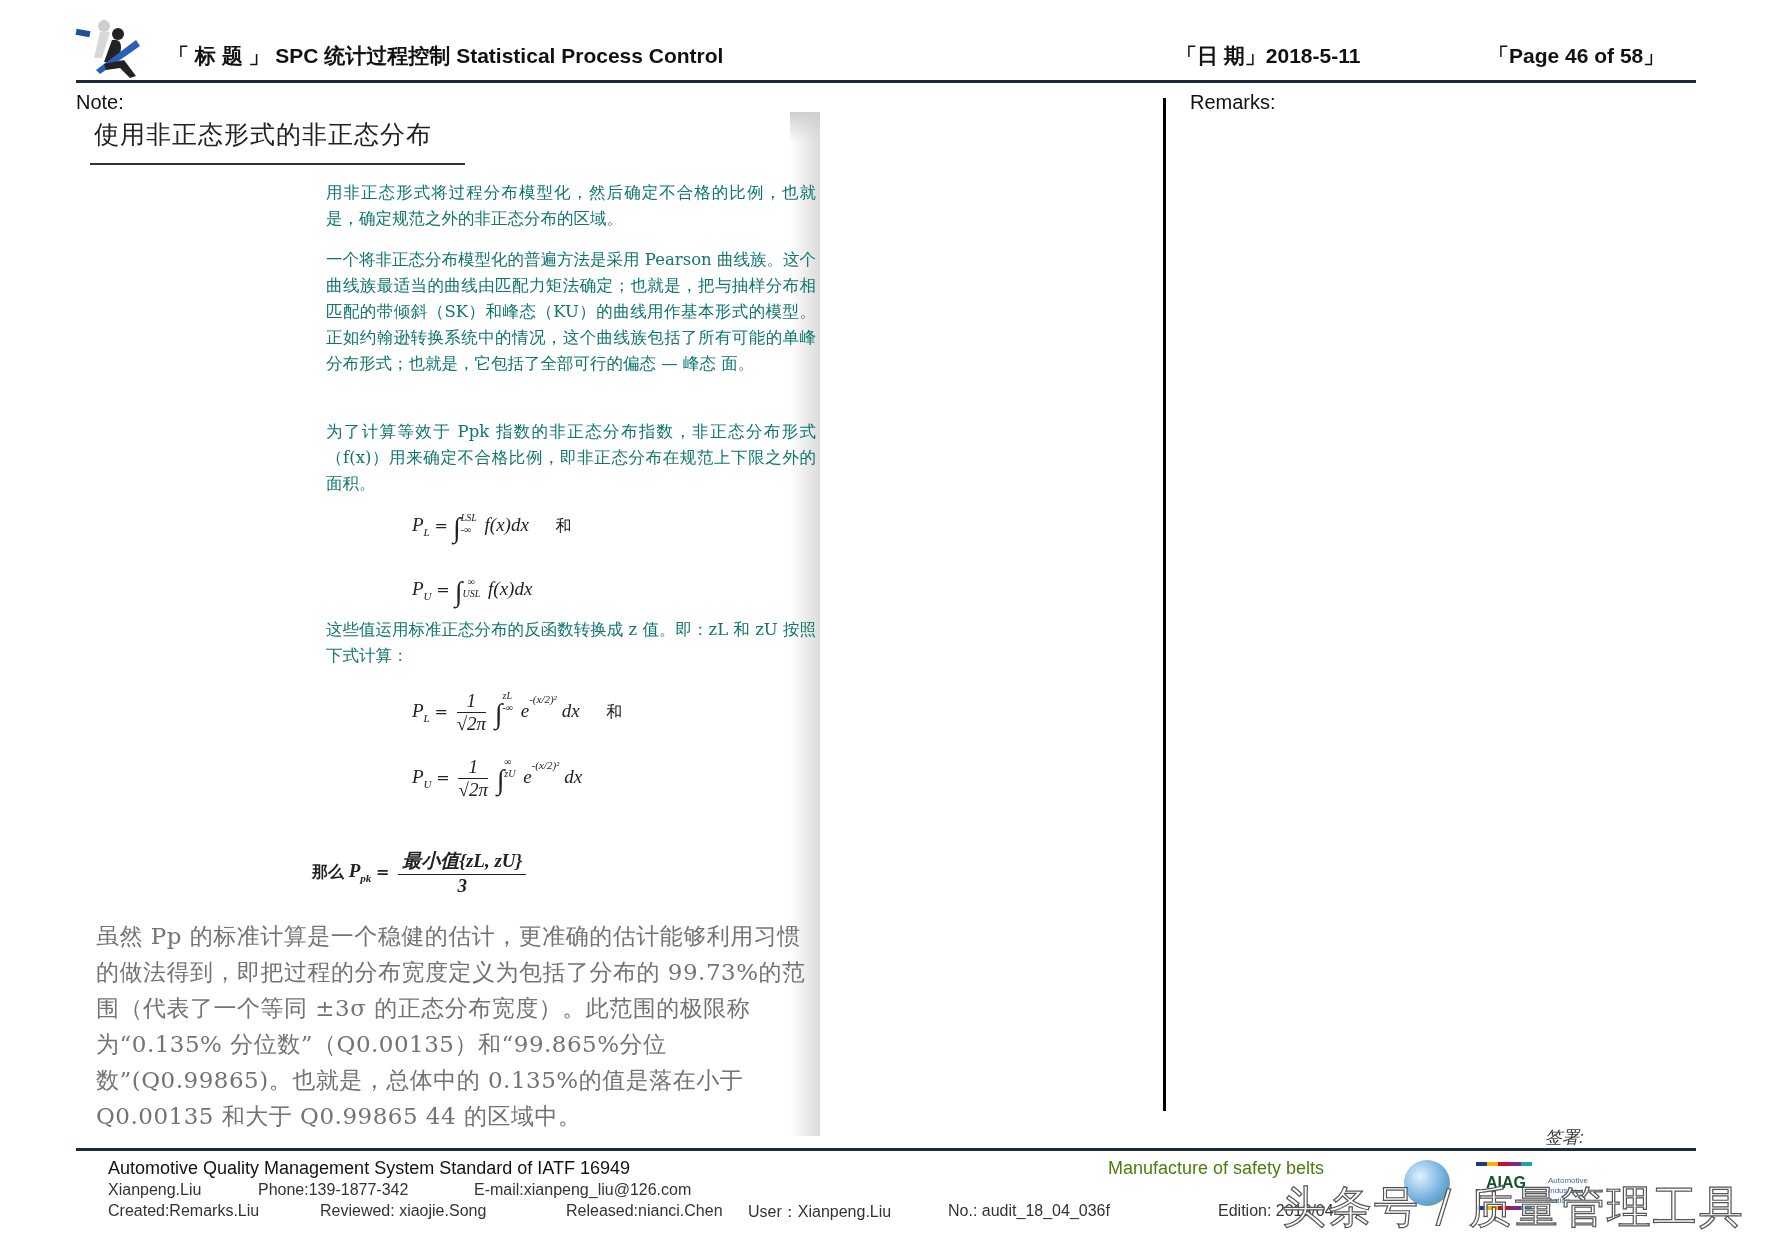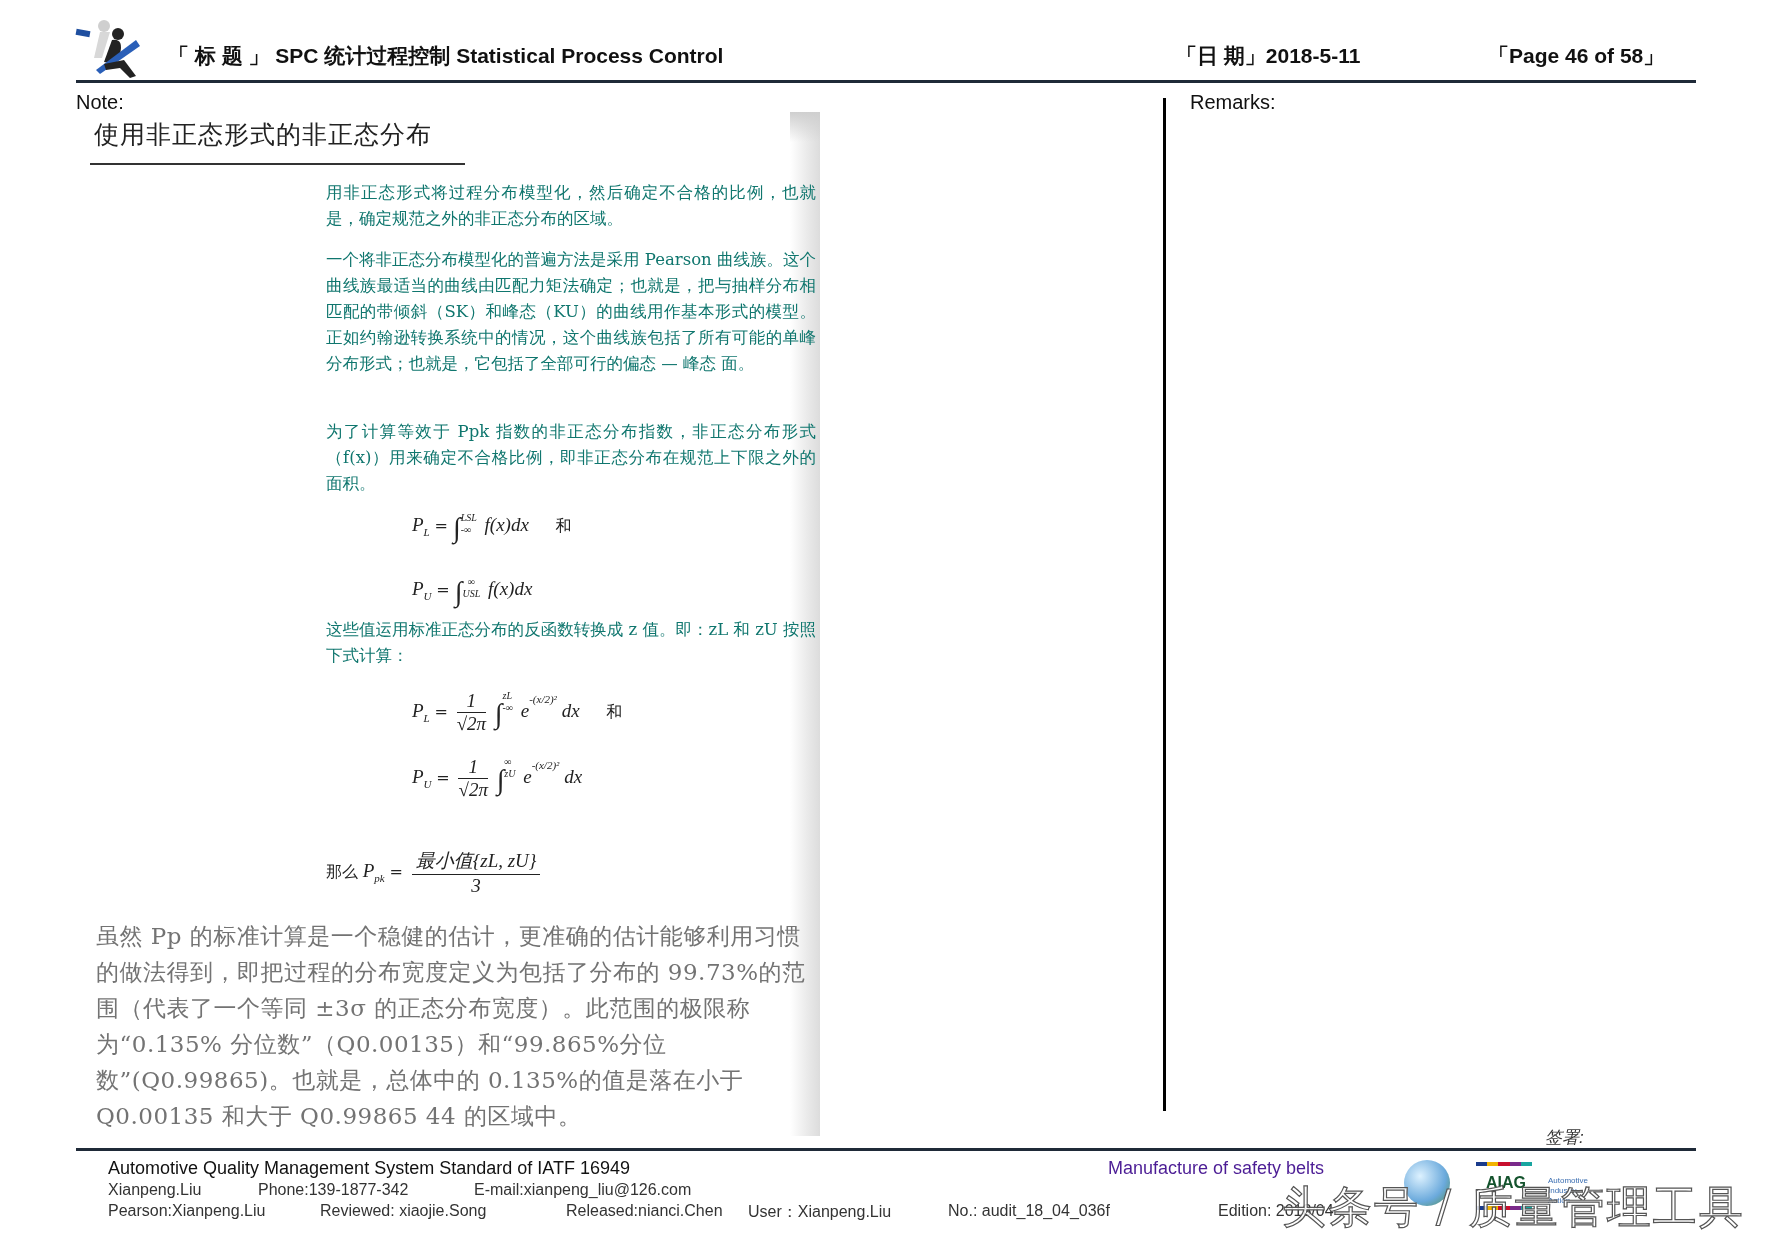"那么 Ppk =" .f5 { font-weight: none -> bold; left: 326px -> 312px }
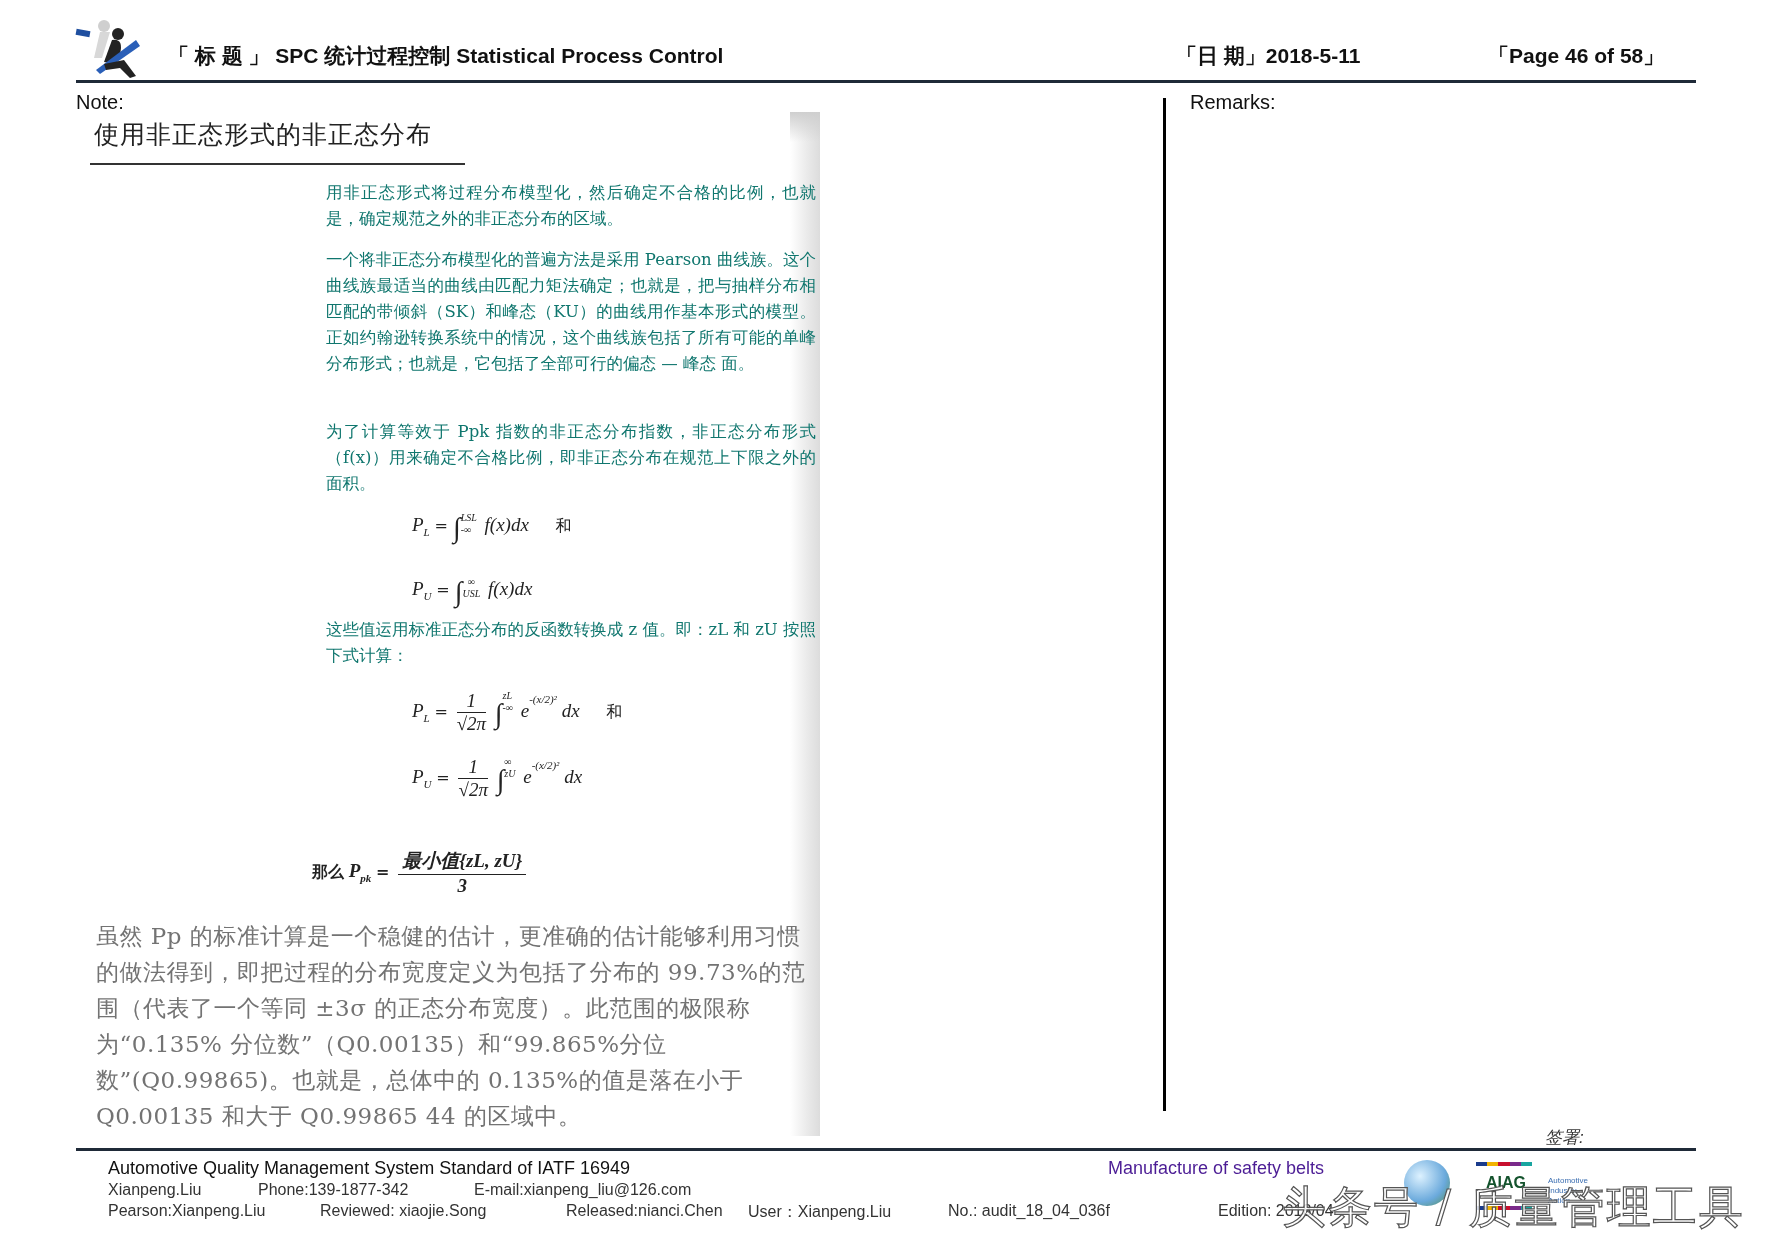"Manufacture of safety belts" .ftr-mfg { color: #4c1d95 -> #4d7c0f }
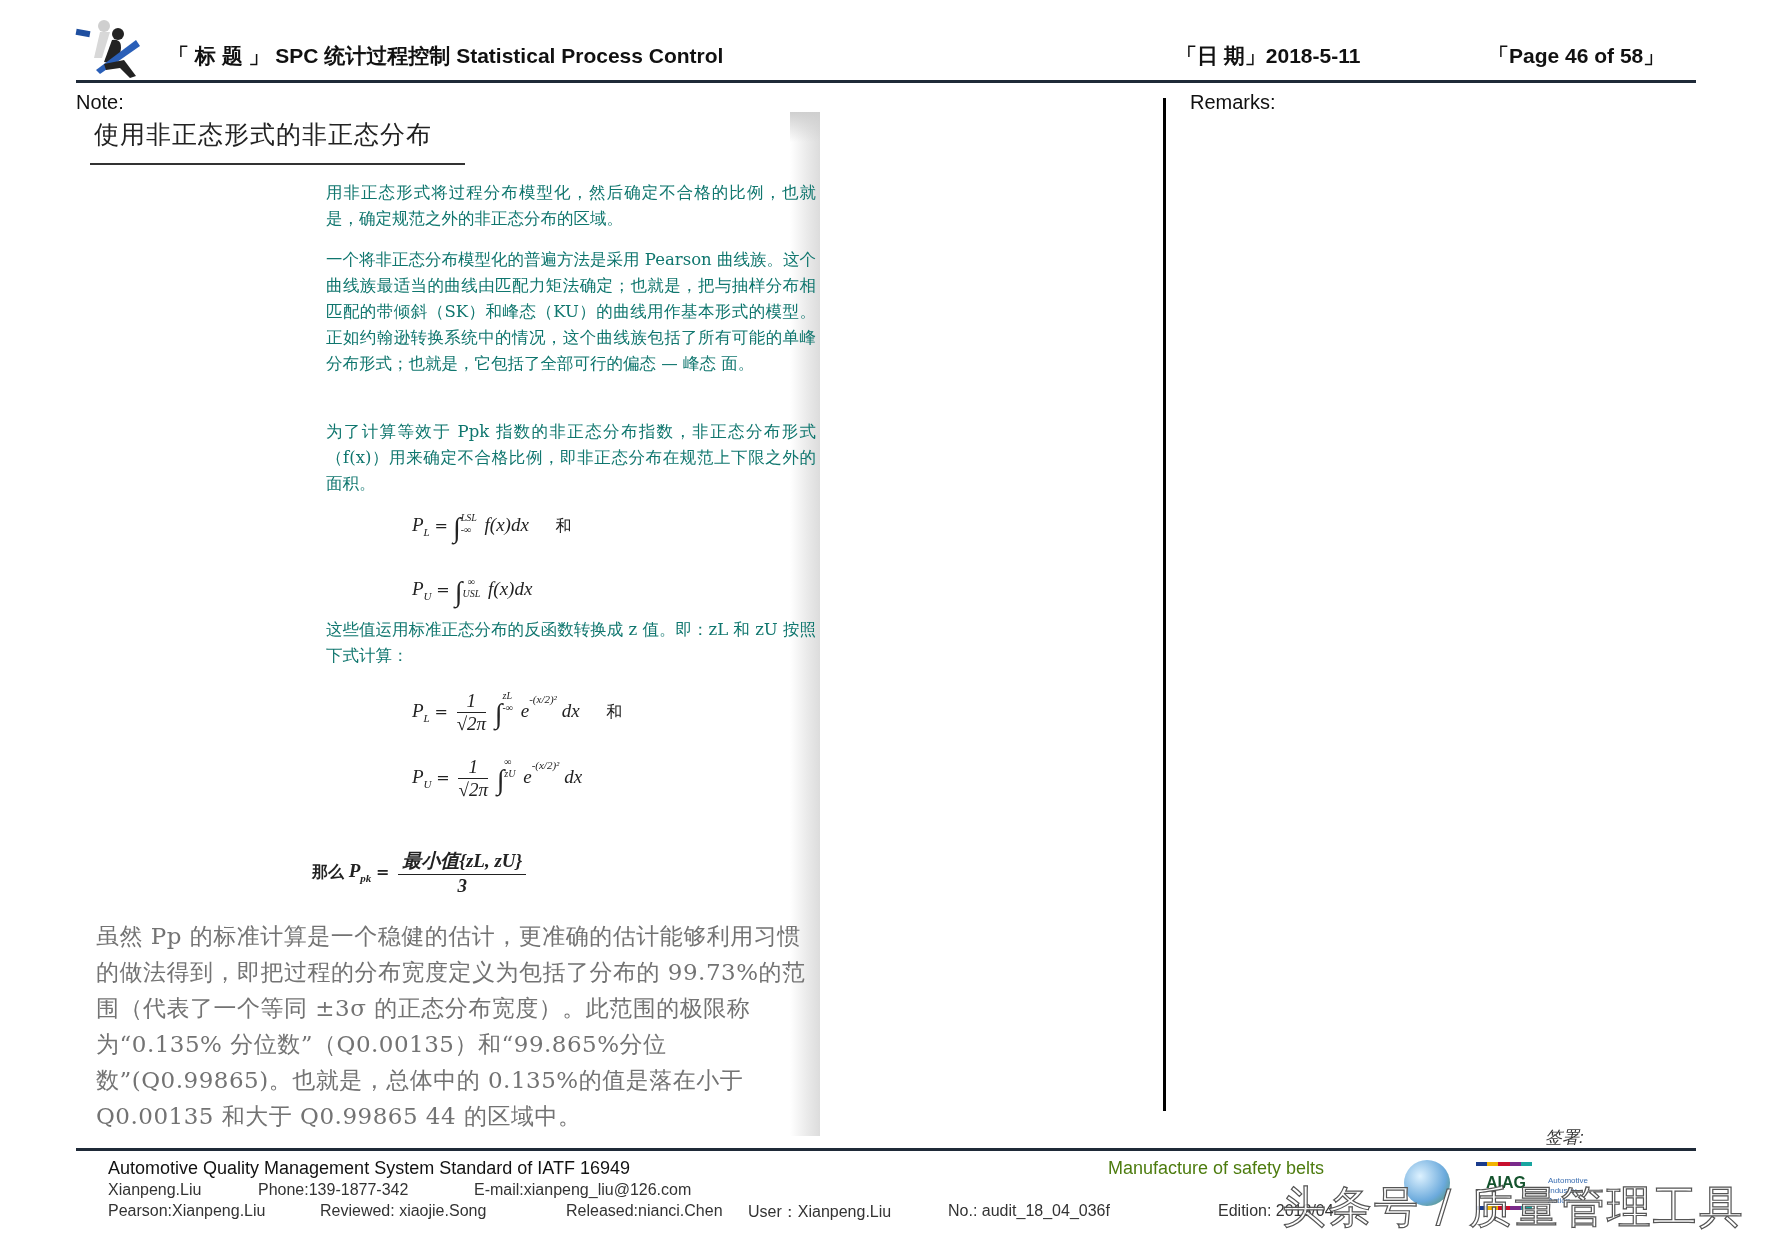"Pearson:Xianpeng.Liu" div.ftr-t { text: Pearson:Xianpeng.Liu -> Created:Remarks.Liu }
